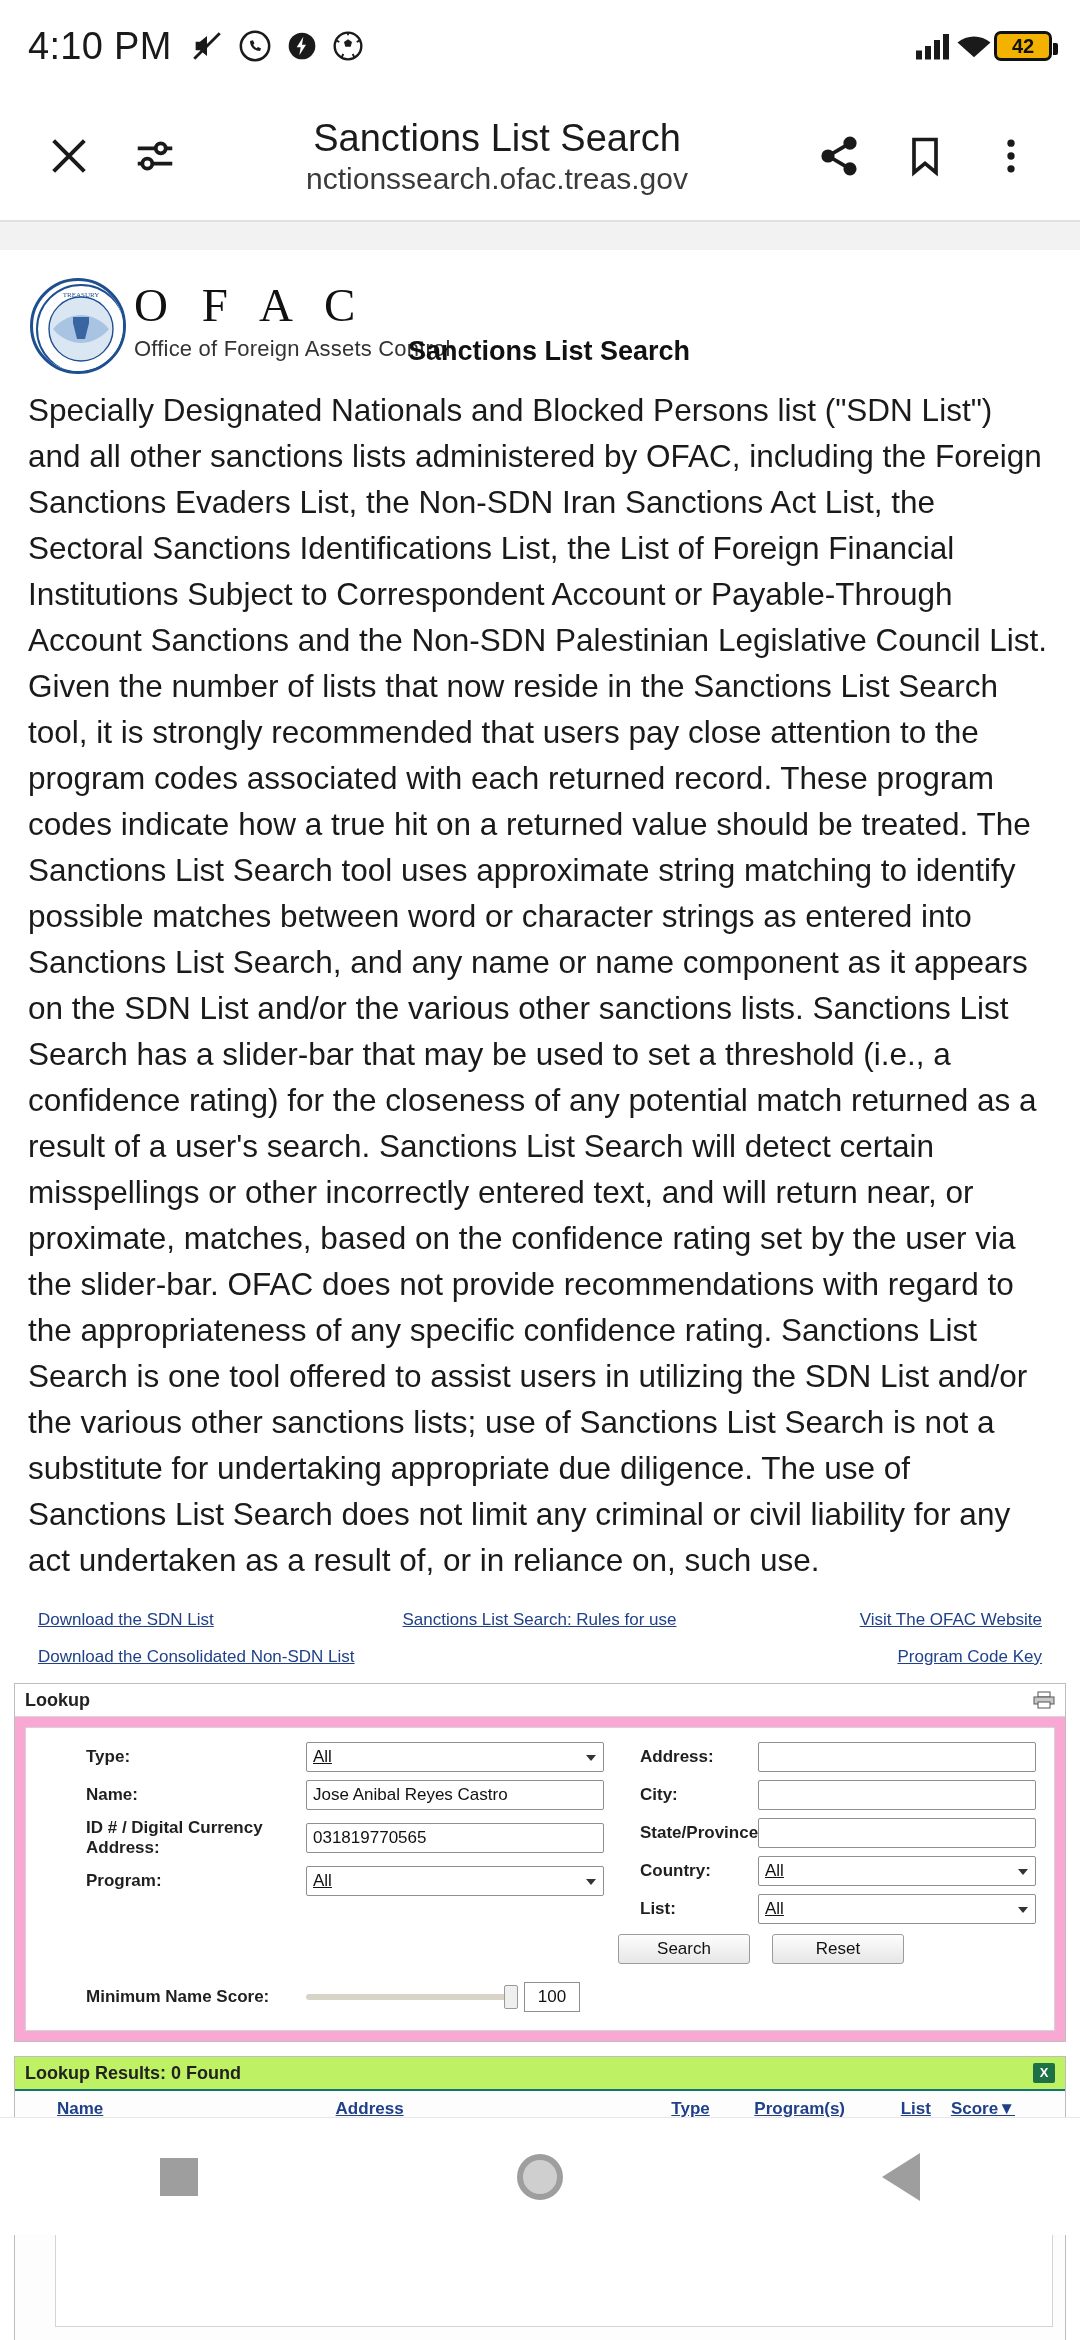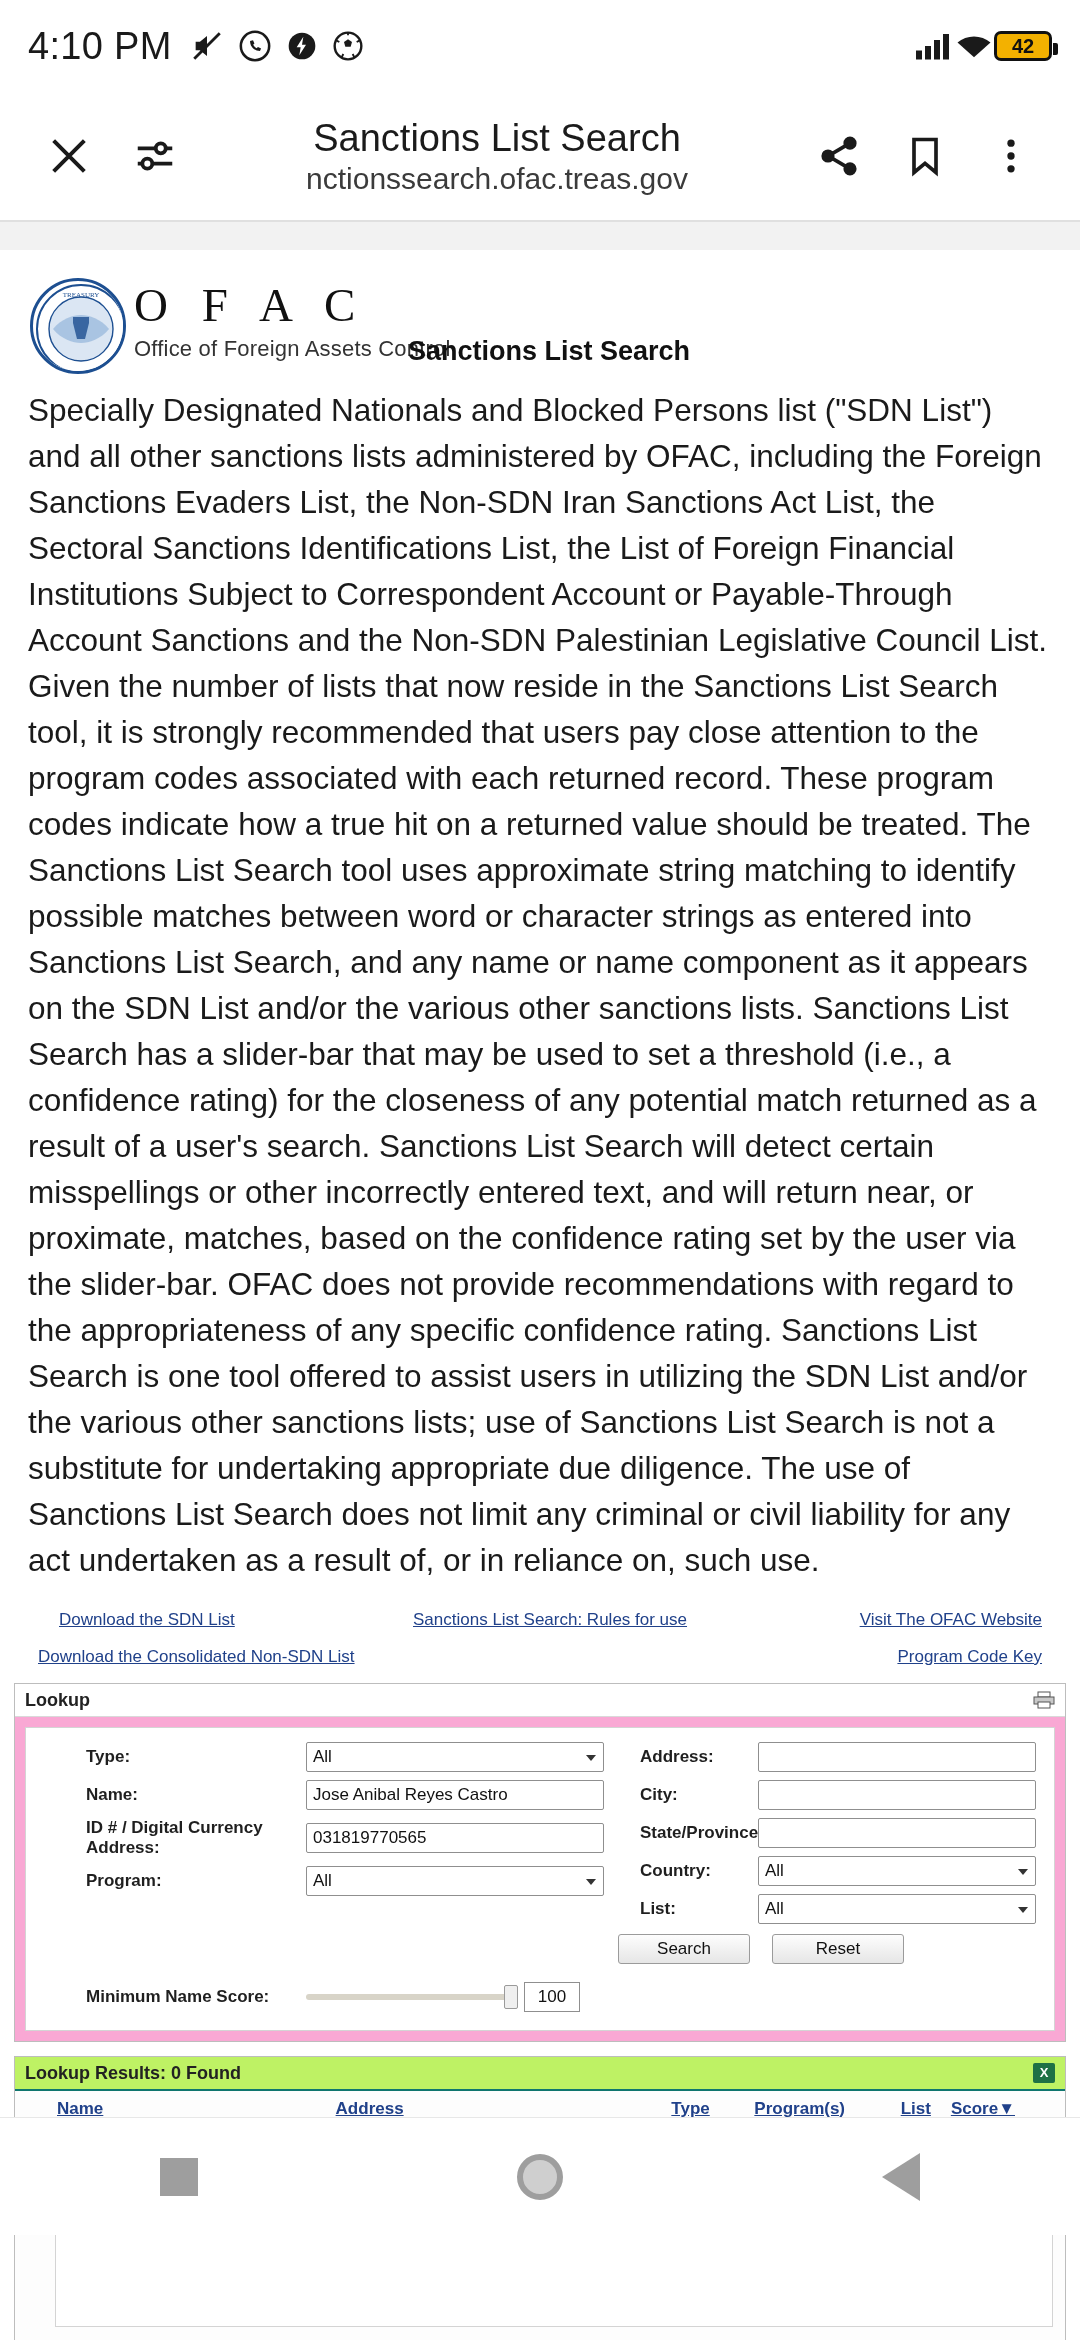"Download the SDN List" .lr-1 { margin-left: 21px -> none }
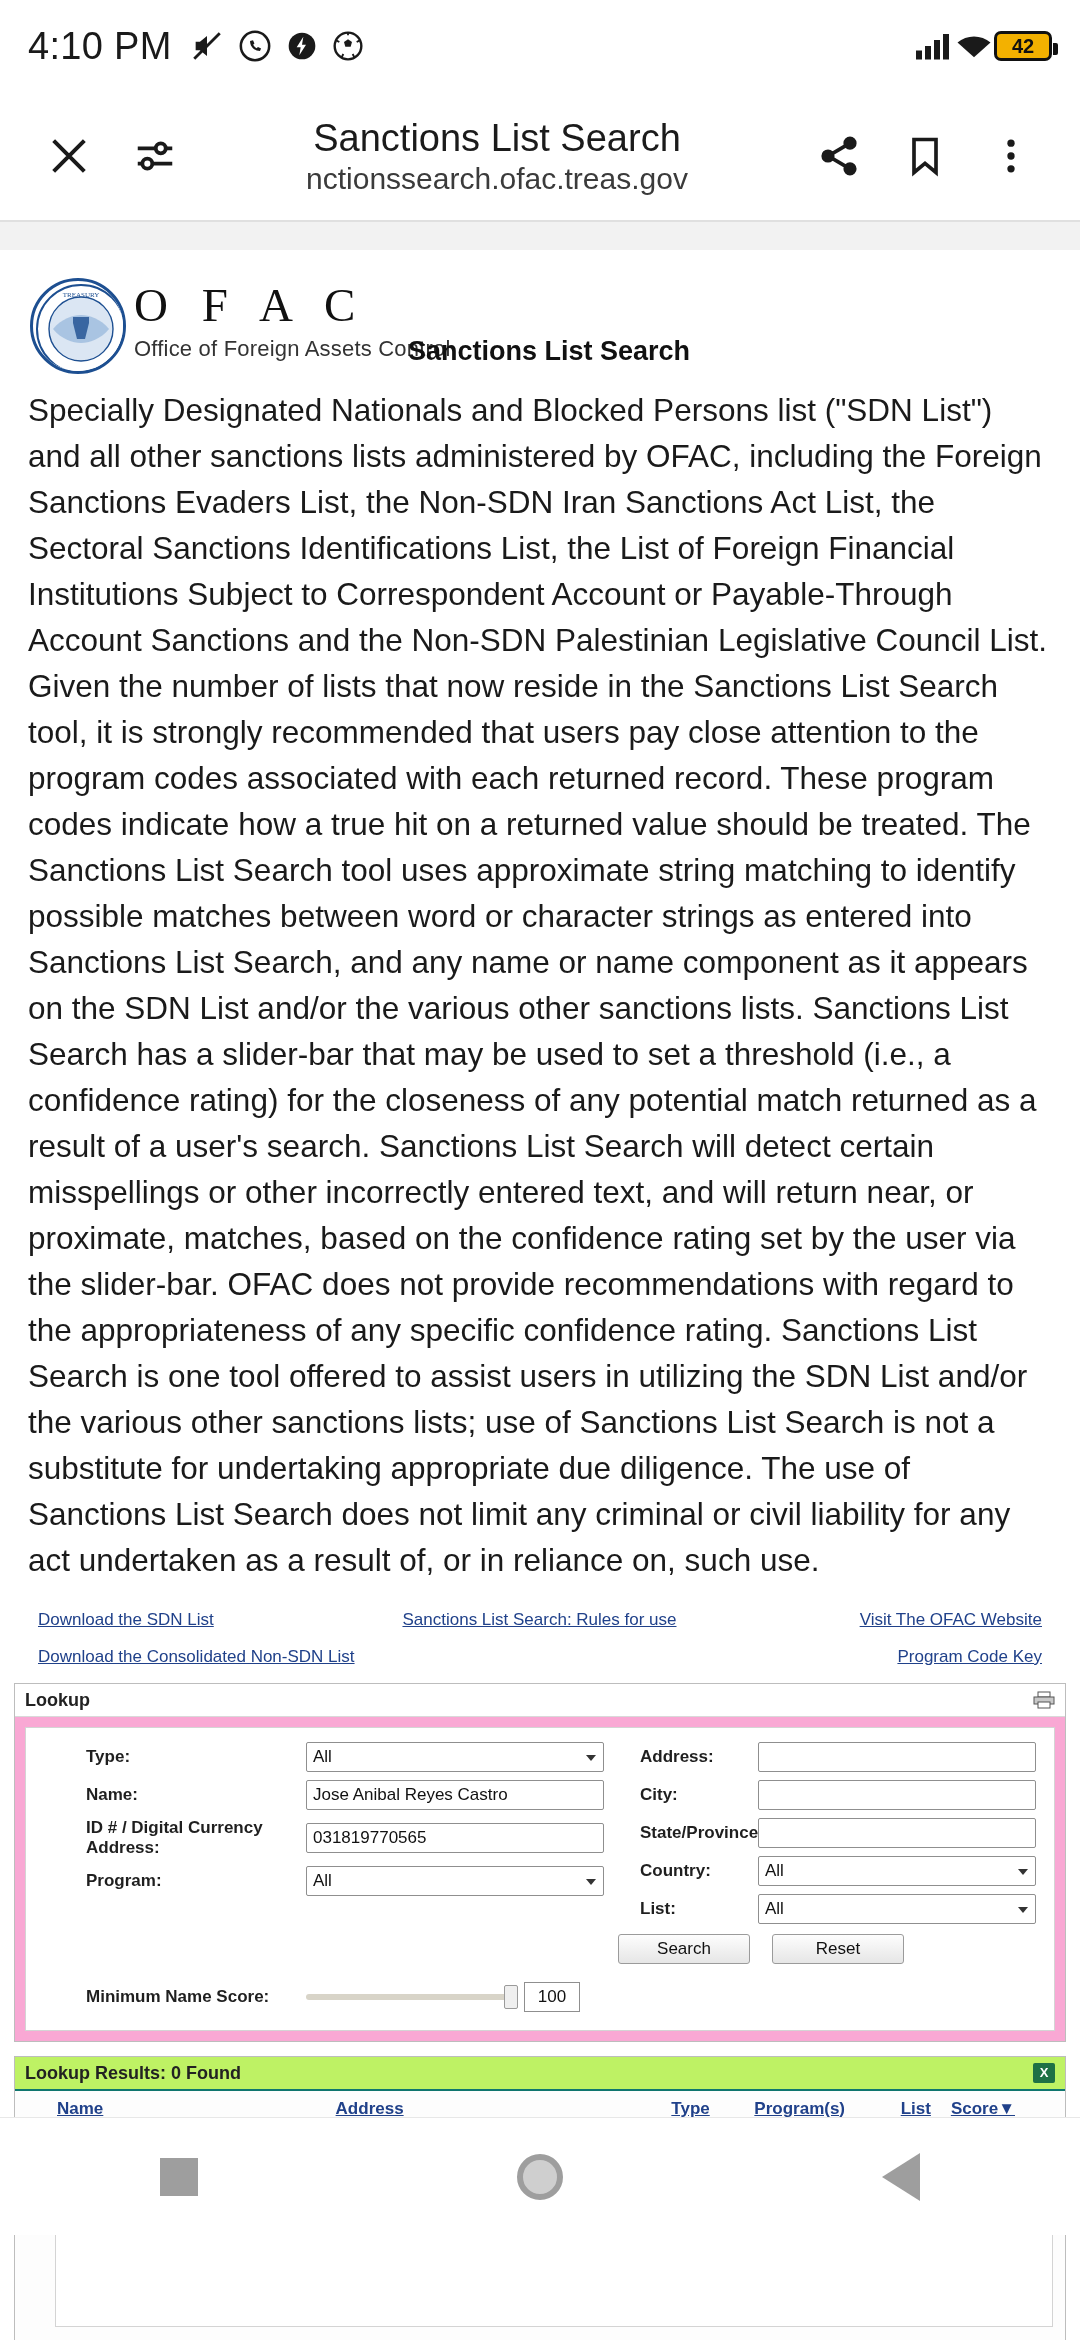"All" select.sel { text-decoration: none -> underline }
